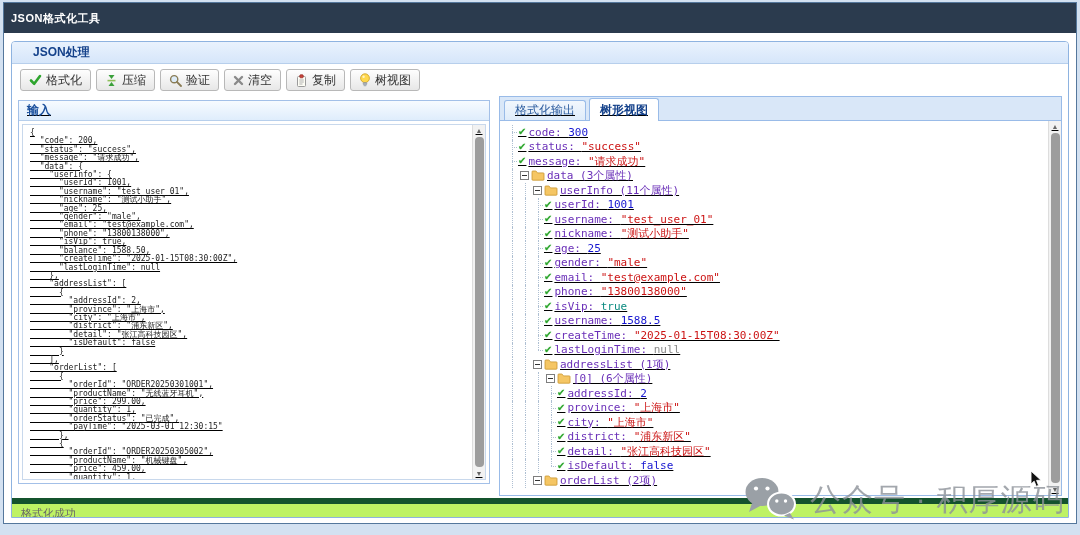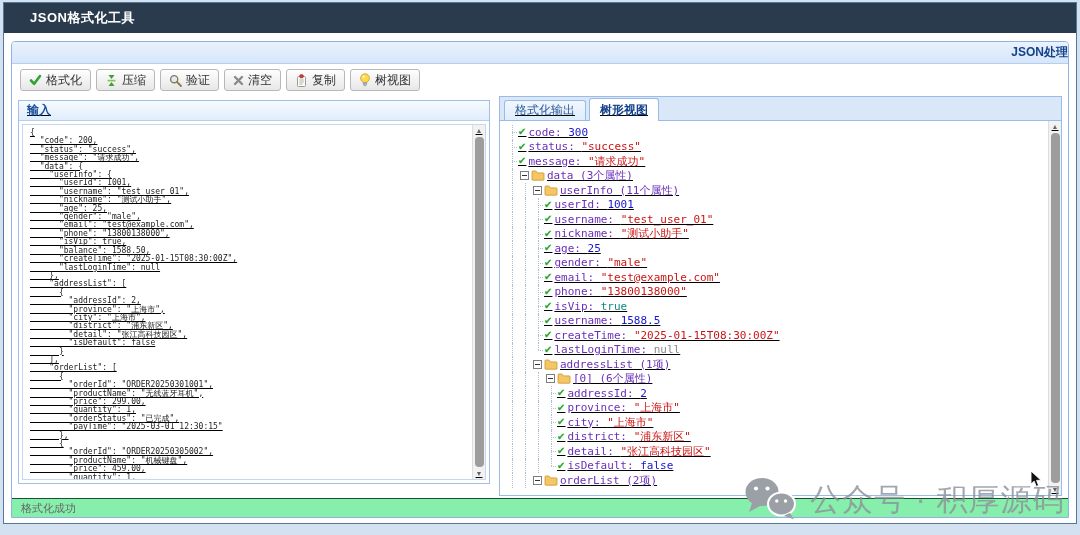"JSON格式化工具" .titlebar { font-size: 13px -> 11px; padding-left: 26px -> 7px }
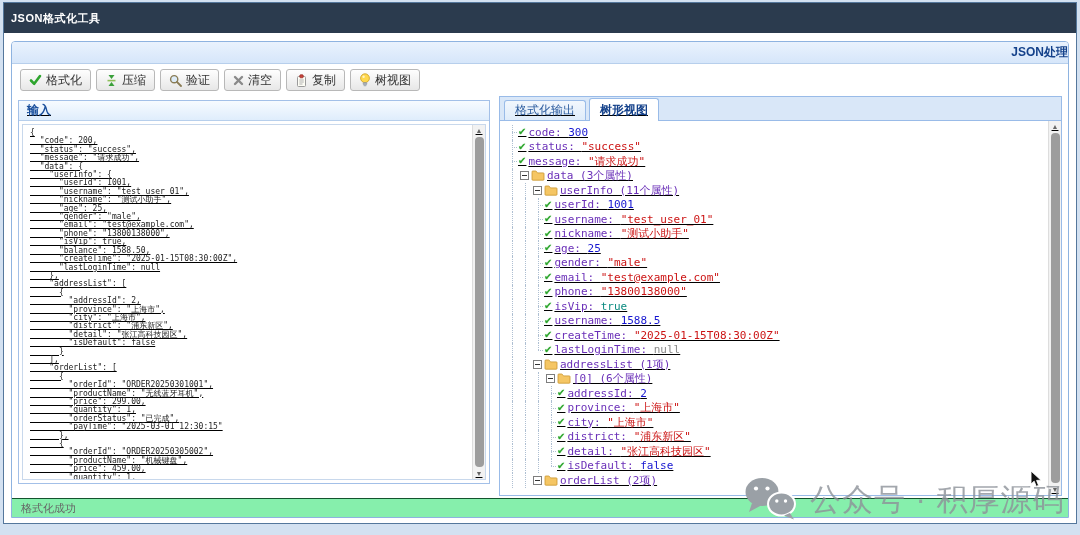"JSON处理" .mainpanel-header { padding-left: 9px -> 21px; text-align: right -> none }
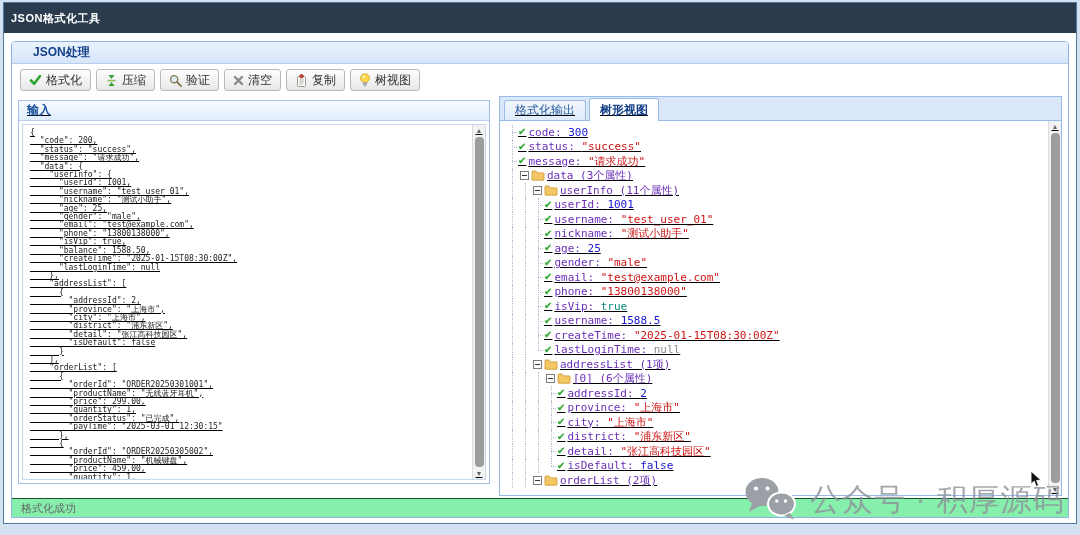"格式化成功" .statusbar { background: #86efac -> #bef264; border-top: 1px solid #14532d -> 6px solid #14532d }
